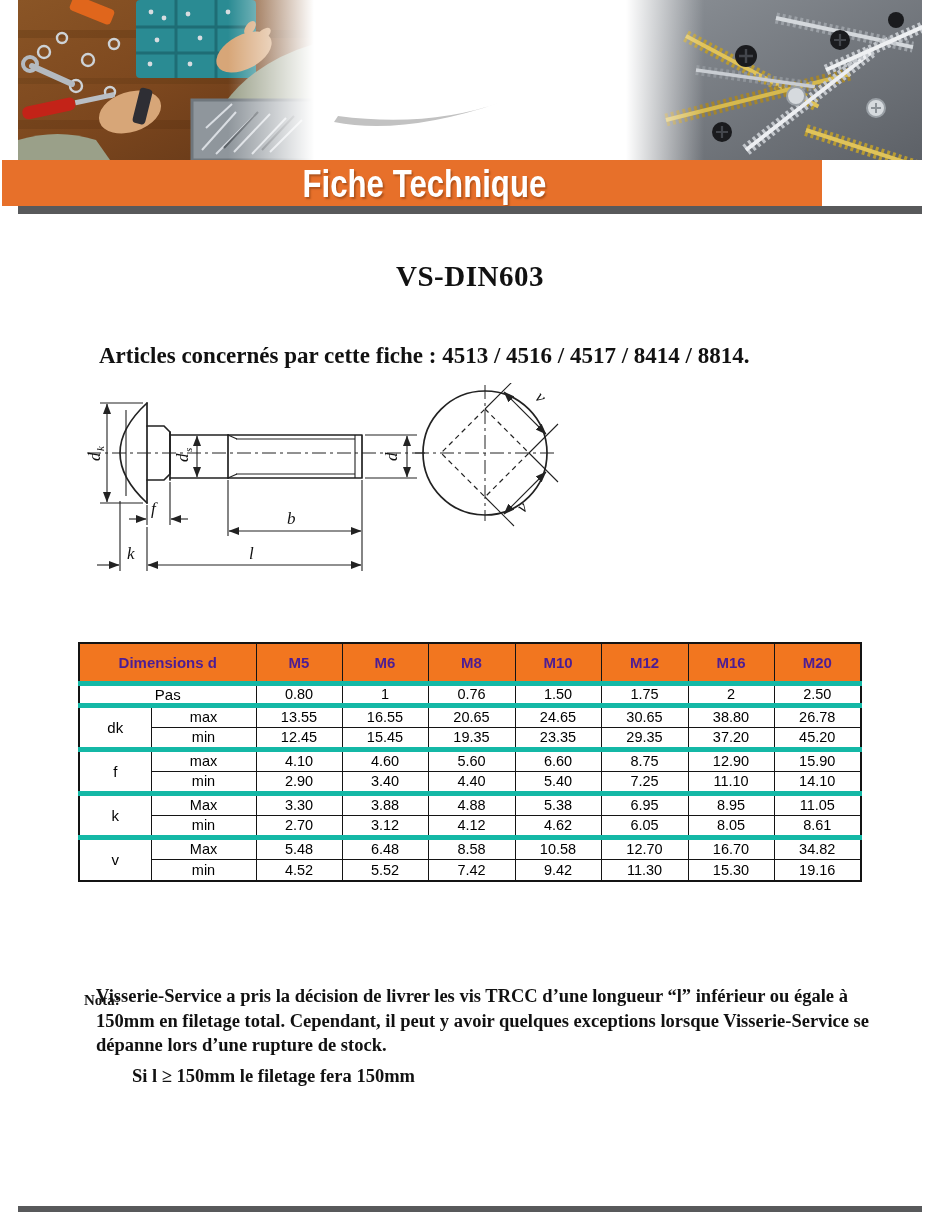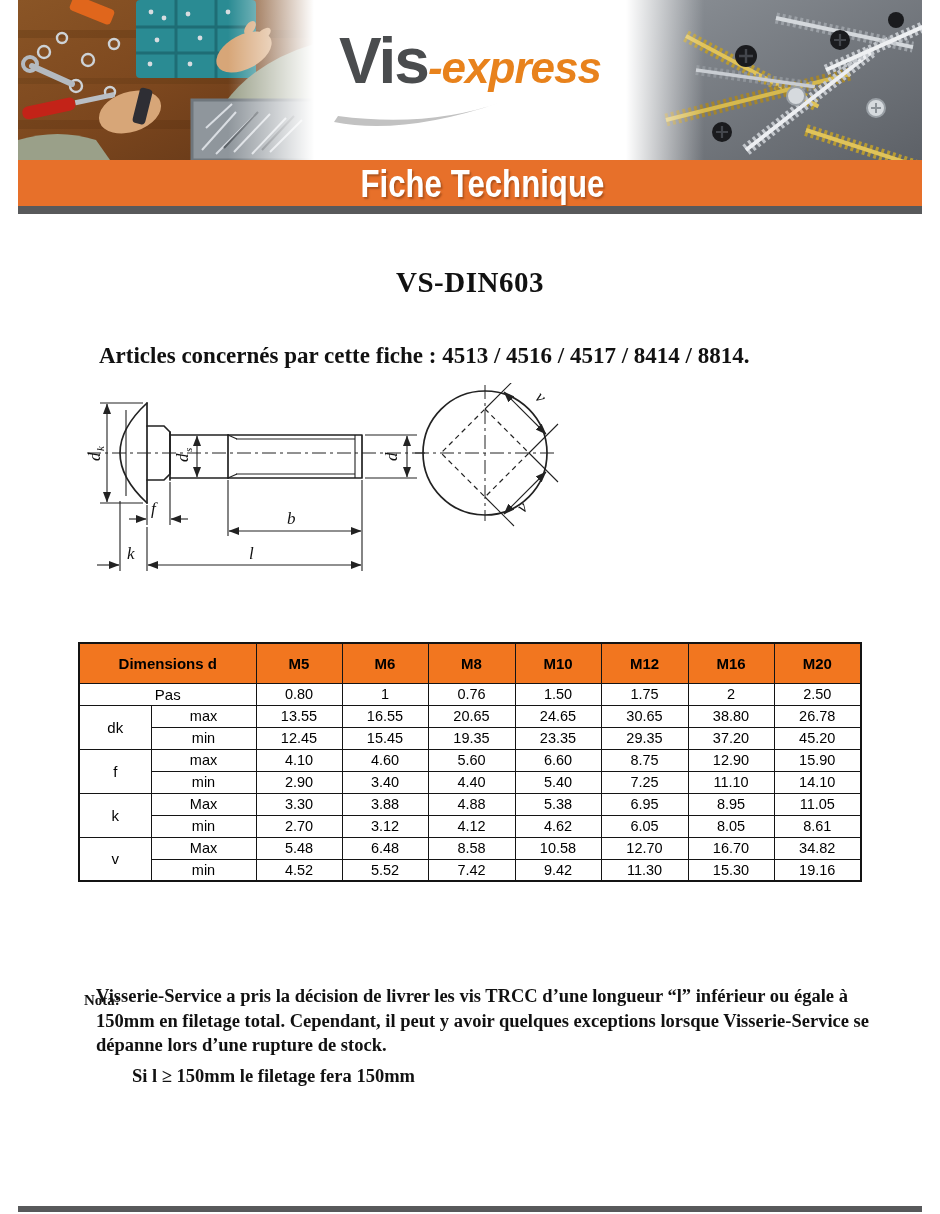"Vis-express" div.logo-line { html: <div> <span>Vis</span><span>-express</span> </div> -> none }
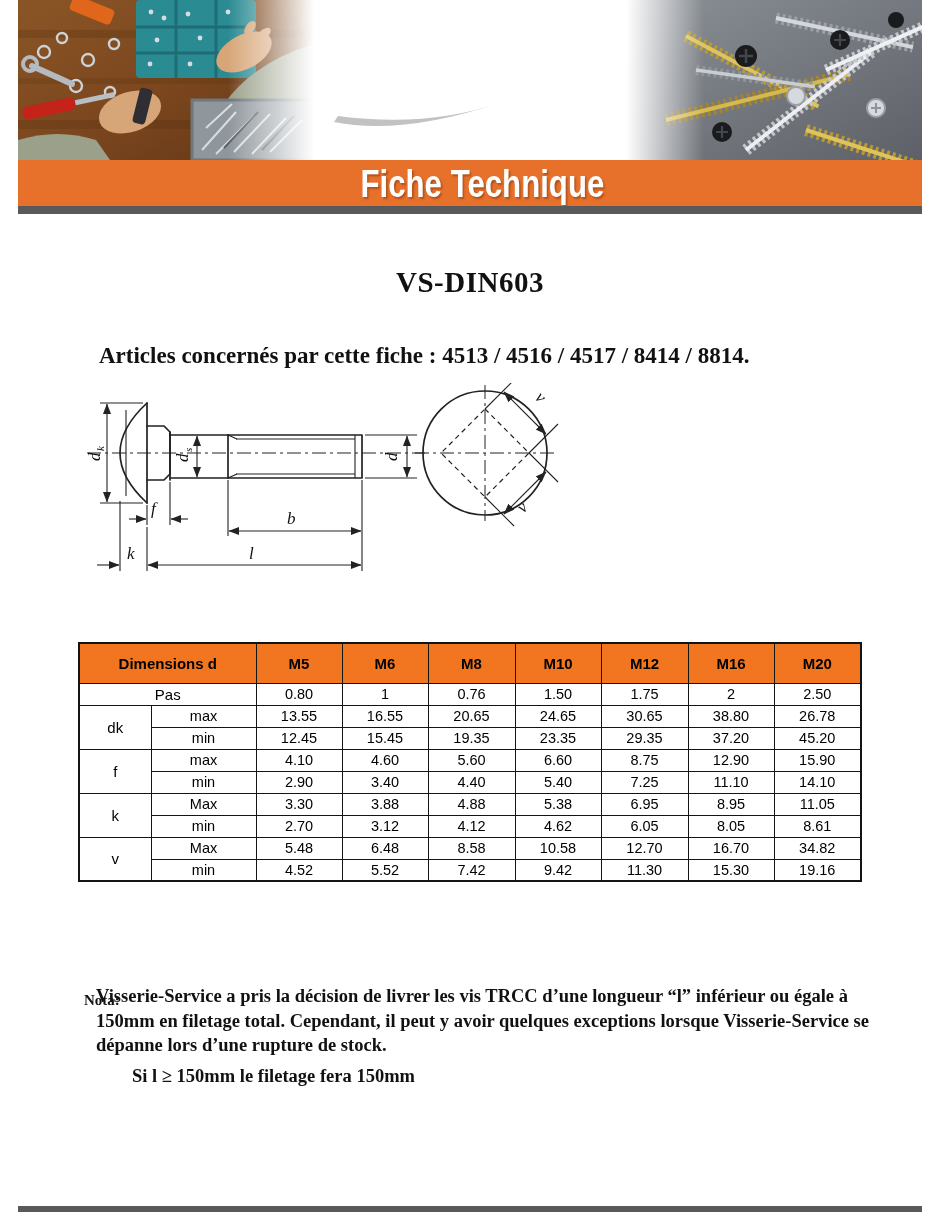"Fiche Technique" .banner { left: 18px -> 2px; width: 904px -> 820px }
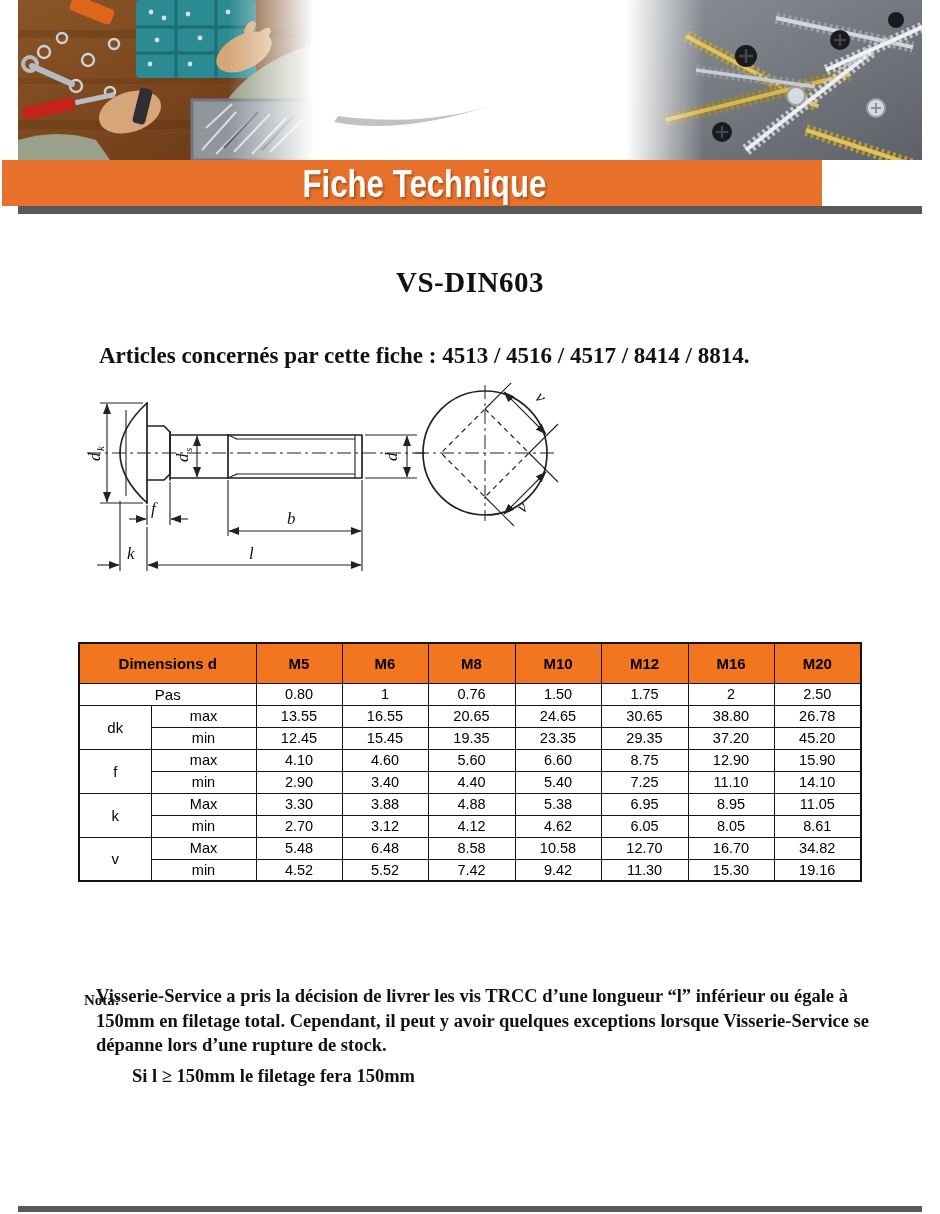"VS-DIN603" .doc-title { top: 266px -> 260px }
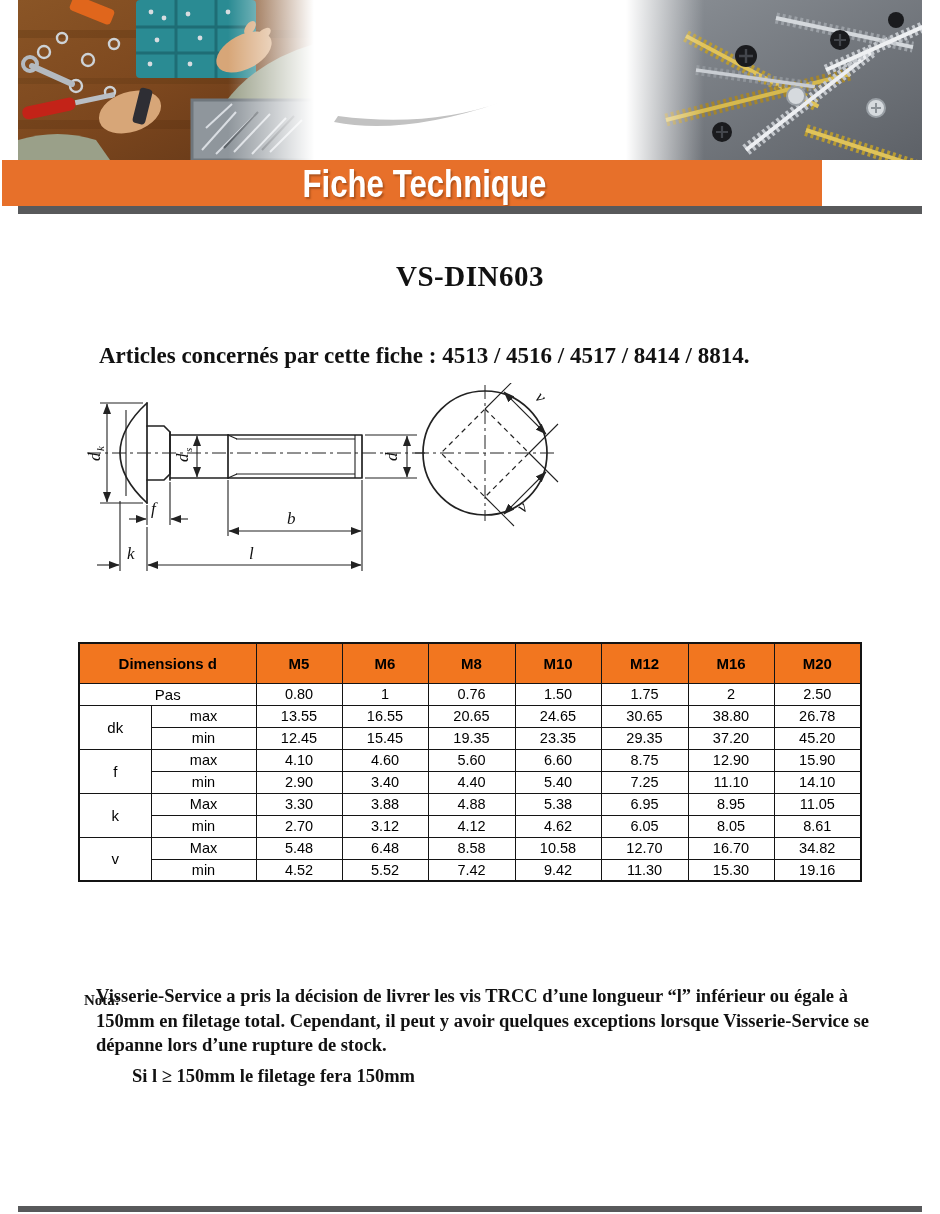"Dimensions d" table.spec thead th { color: #000000 -> #4c1d95 }
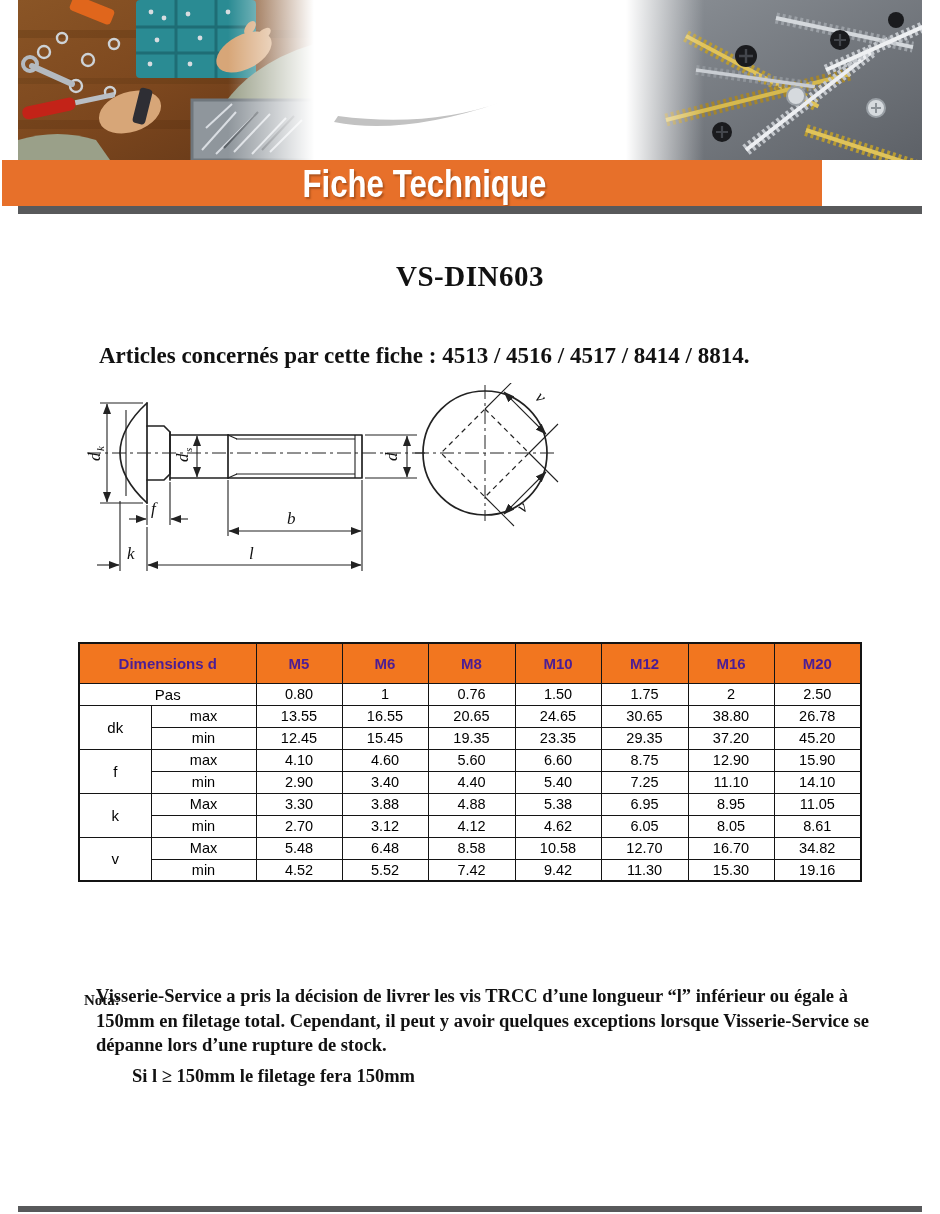"Pas" table.spec tr.group-first td { border-top: 1px solid #14b8a6 -> 5px solid #14b8a6 }
